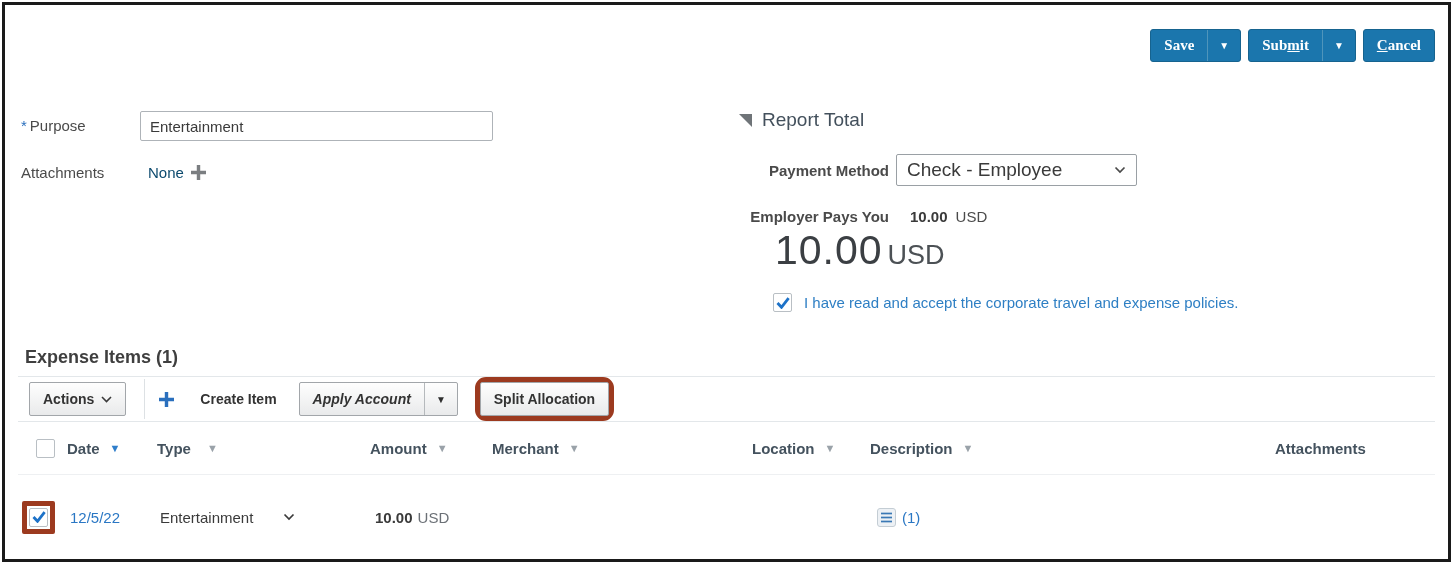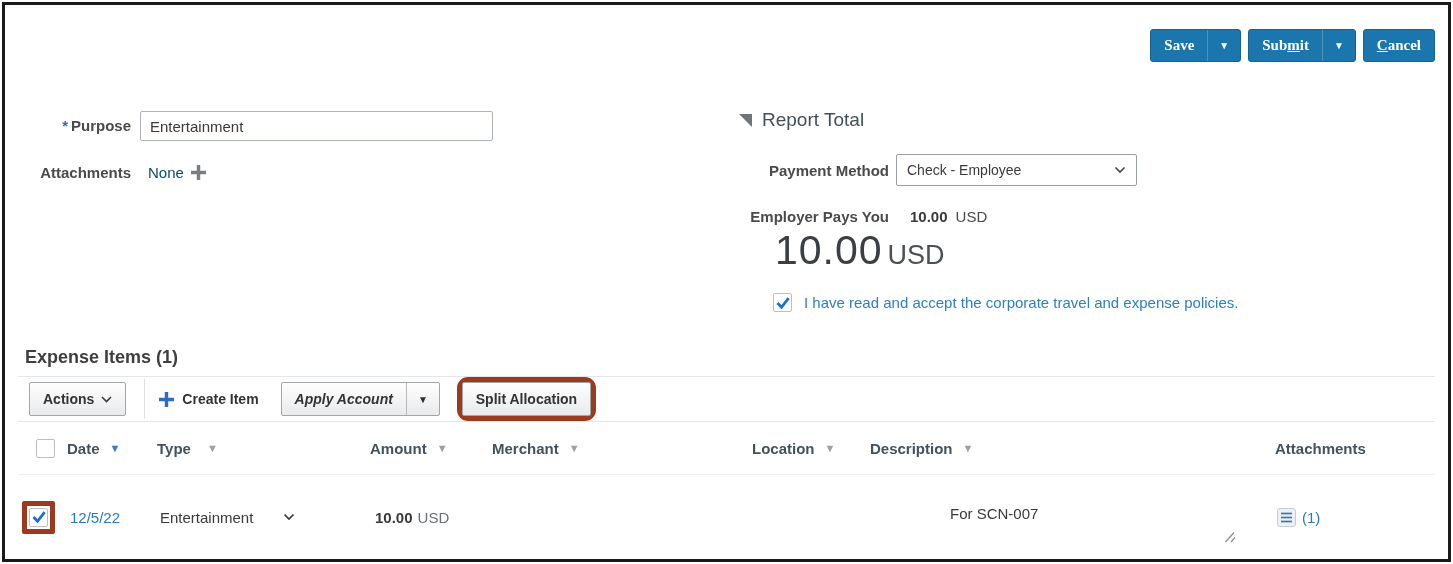"* Purpose" .field-label { font-weight: bold -> normal; text-align: right -> left }
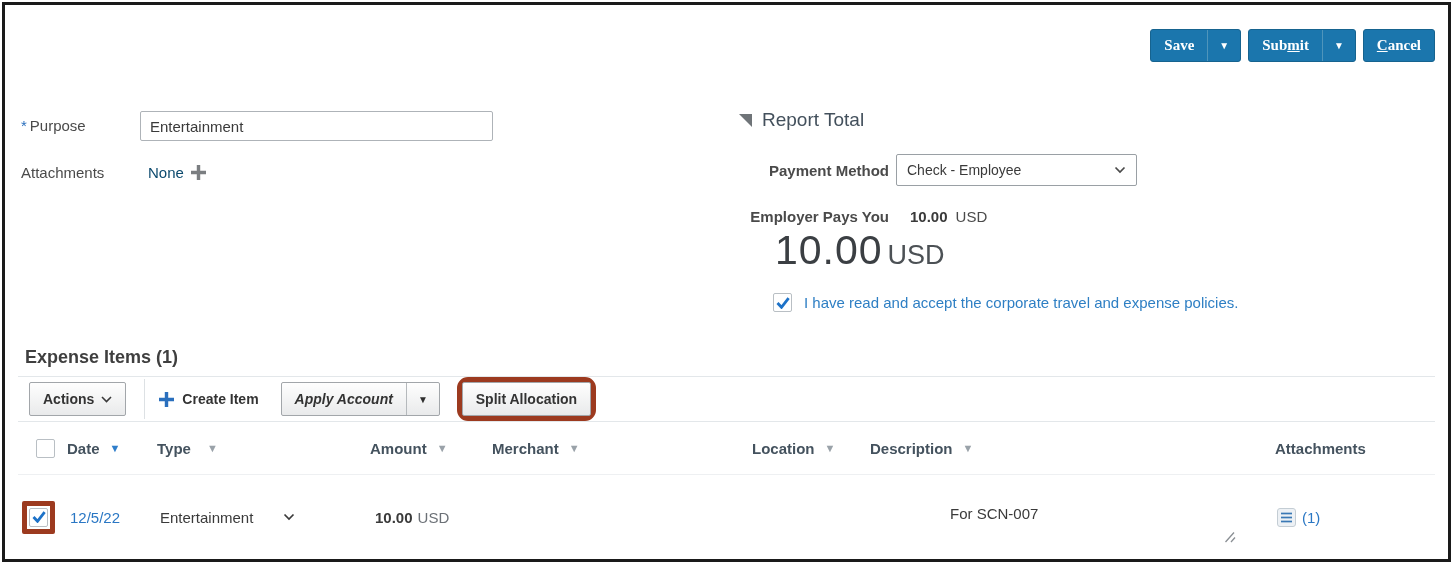"Check - Employee" .pm-select { font-size: 14px -> 19px }
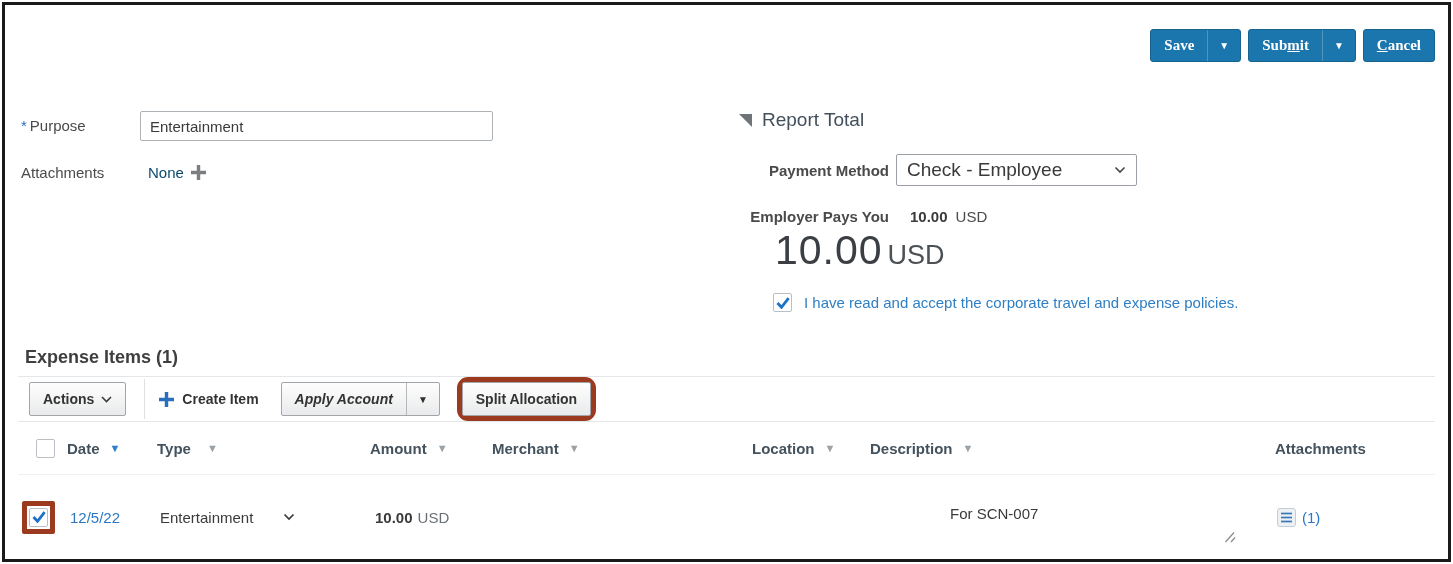"Create Item" .link-btn { gap: 8px -> 26px }
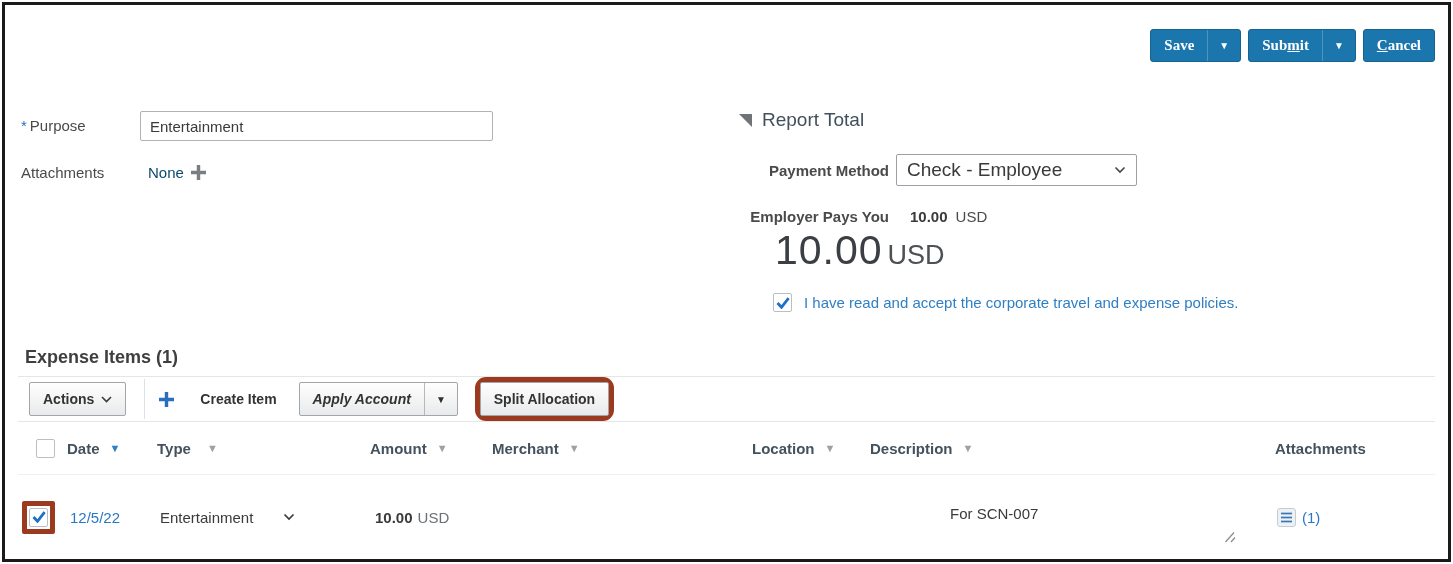"For SCN-007" div.cell { html: <div> <span>For SCN-007</span> <span> <svg> <path></path> </svg> </span> </div> -> none }
